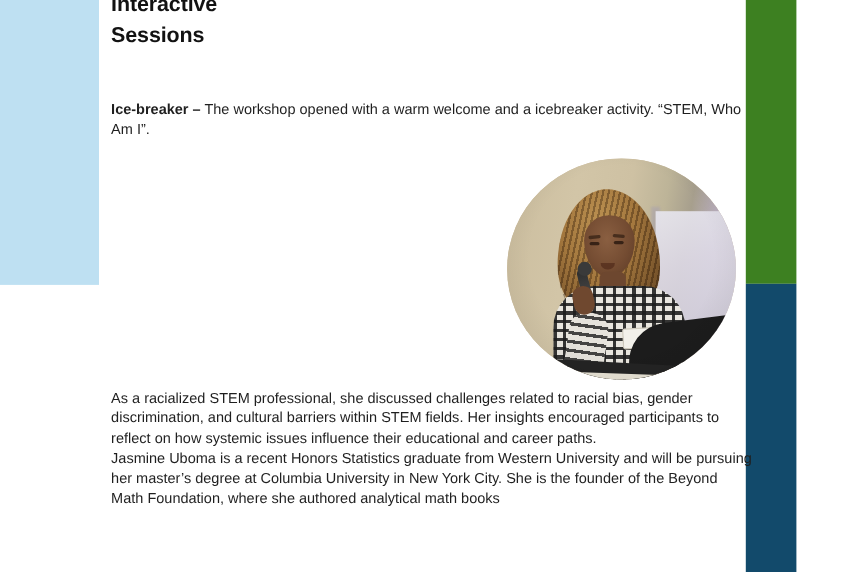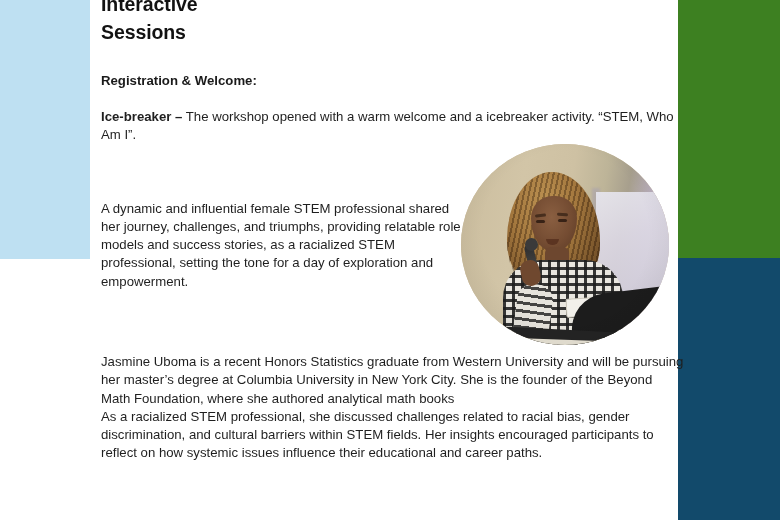"Interactive" #slide { width: 780px -> 724px }
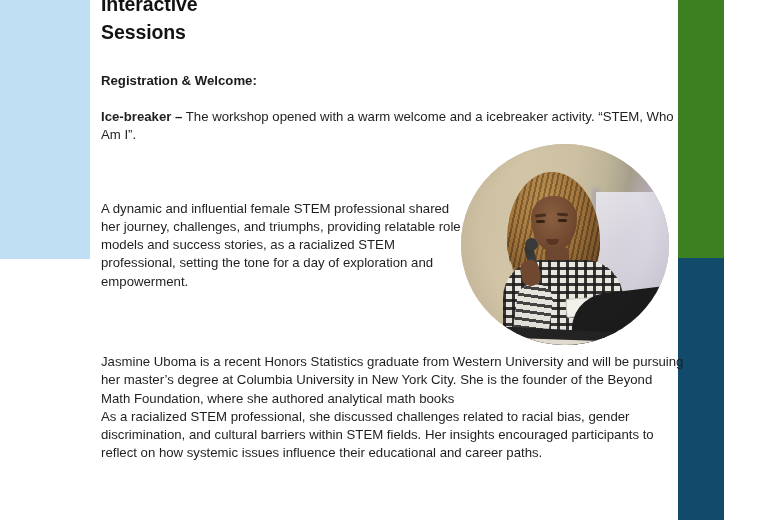"Registration & Welcome:" p.heading { html: <p>Registration &amp; Welcome:</p> -> none }
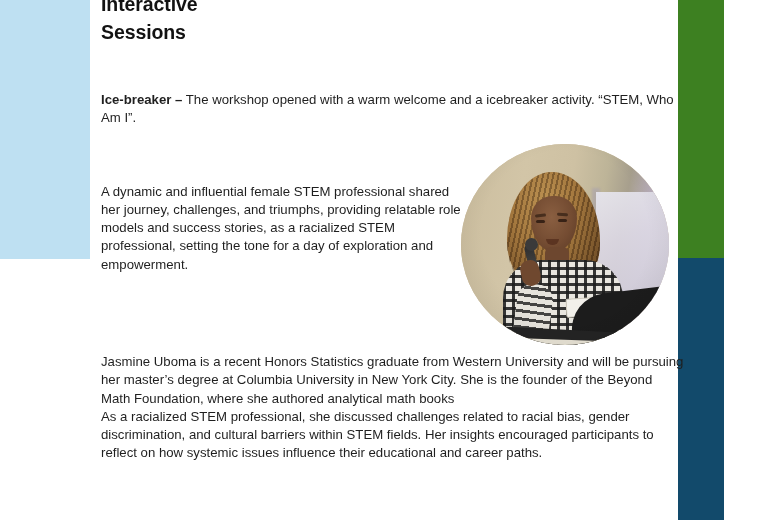"A dynamic and influential female" p.para { html: <p>A dynamic and influential female STEM professional shared her journey, challenges, and triumphs, providing relatable role models and success stories, as a racialized STEM professional, setting the tone for a day of exploration and empowerment.</p> -> none }
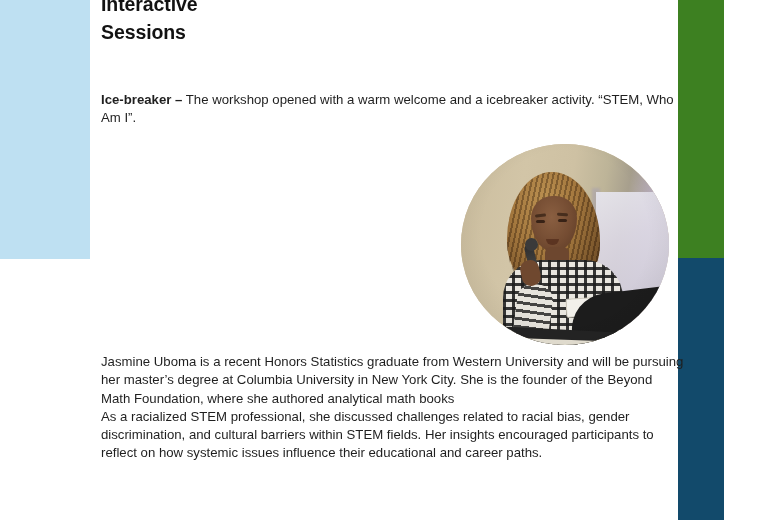"Jasmine Uboma is a recent" p.para { order: before "As a racialized STEM professional," -> after "As a racialized STEM professional," }
